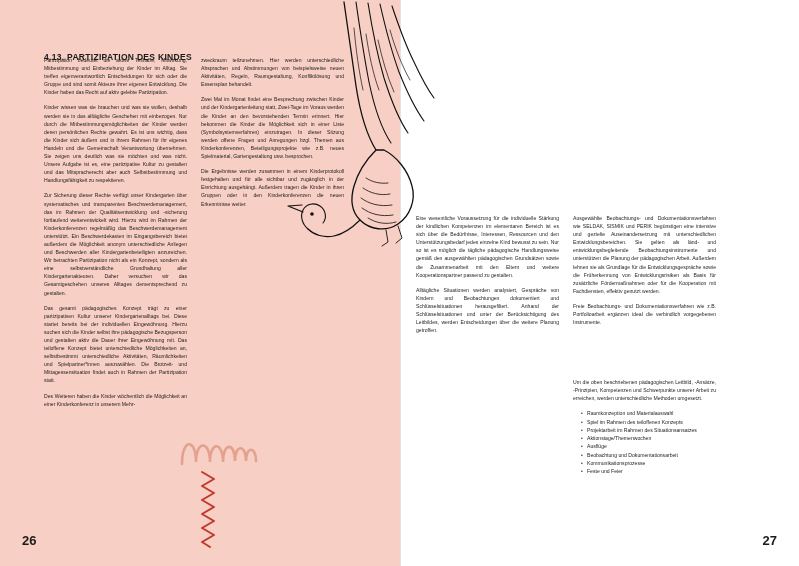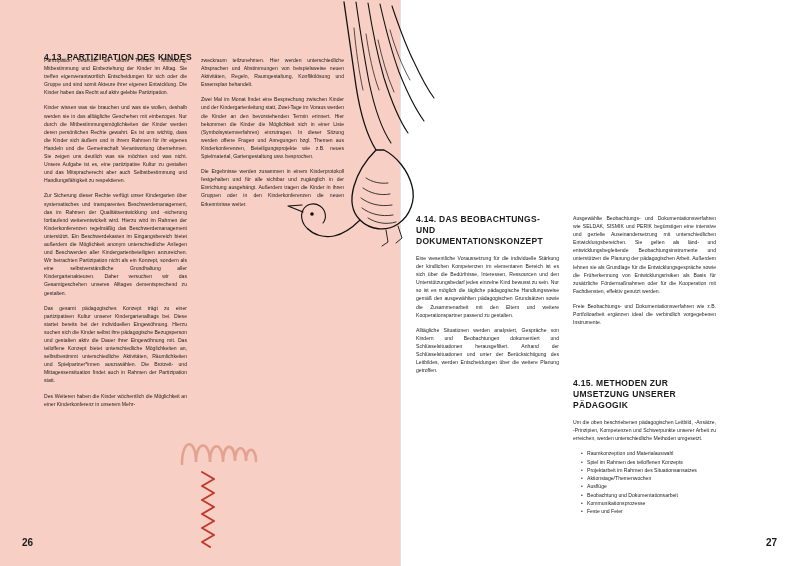"4.14. DAS BEOBACHTUNGS- UND" div.heading { html: <div> <span>4.14.</span> <span>DAS BEOBACHTUNGS- UND DOKUMENTATIONSKONZEPT</span> </div> -> none }
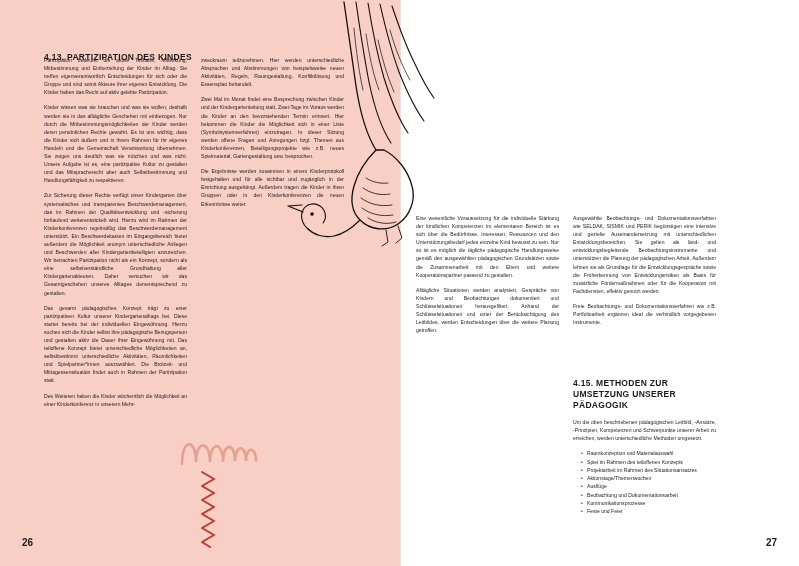"4.15. METHODEN ZUR UMSETZUNG UNSERER" div.heading { html: <div> <span>4.15.</span> <span>METHODEN ZUR UMSETZUNG UNSERER PÄDAGOGIK</span> </div> -> none }
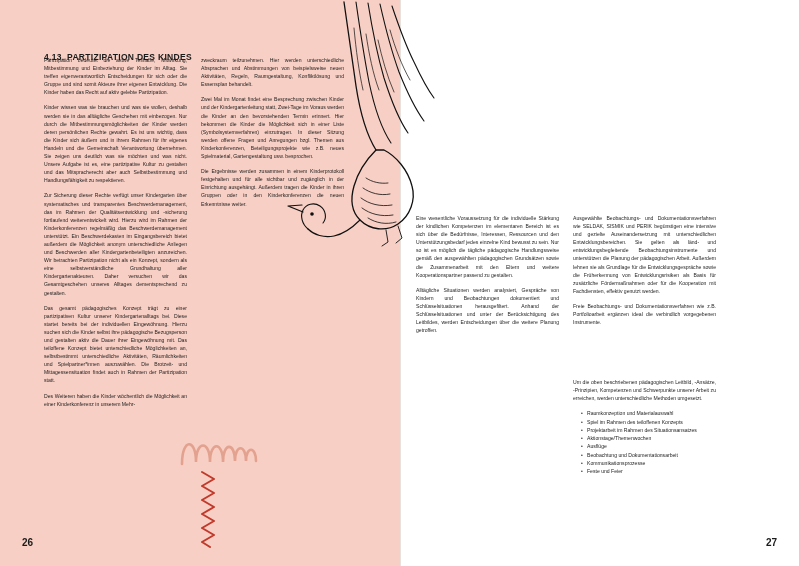"26" .page-num { font-size: 10px -> 13px }
